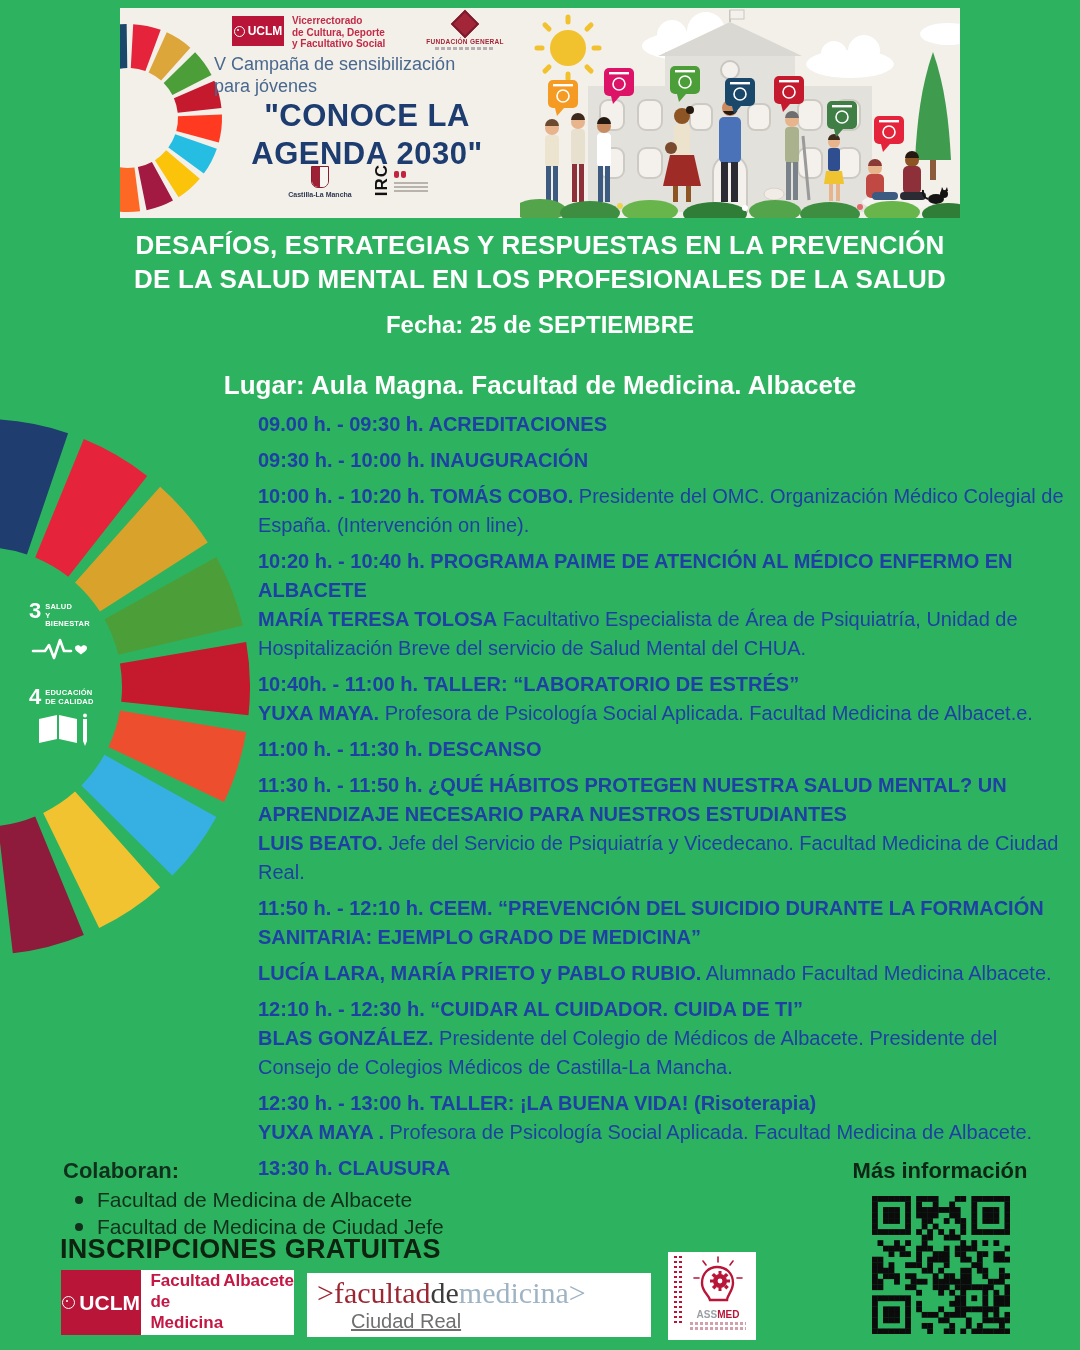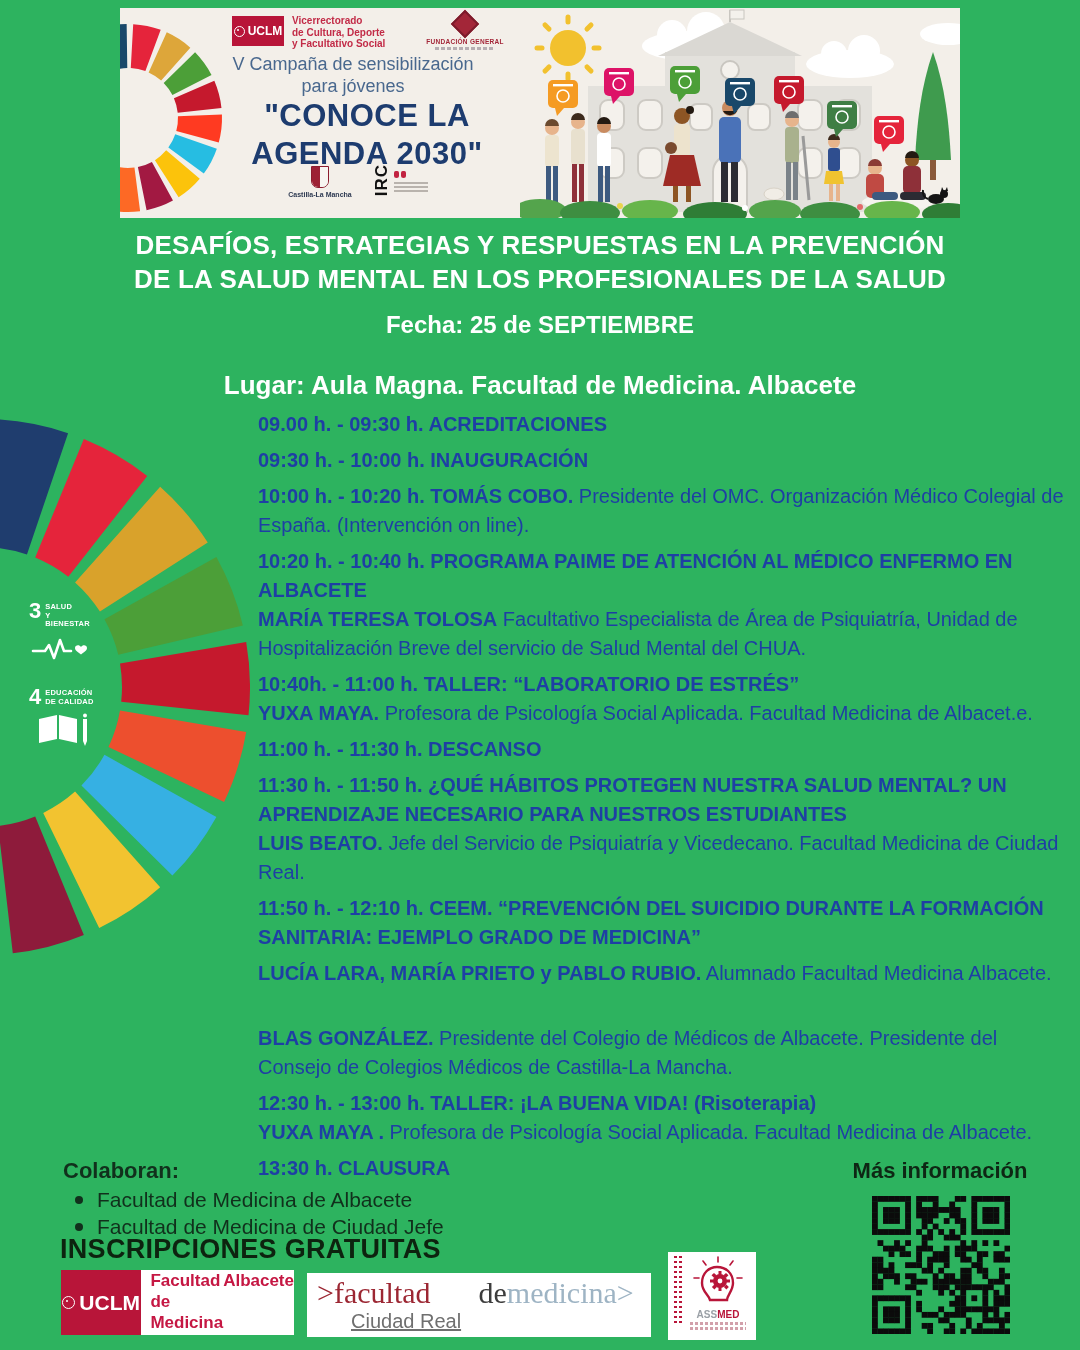"V Campaña de sensibilización" .campaign { left: 72px -> 94px; text-align: center -> left }
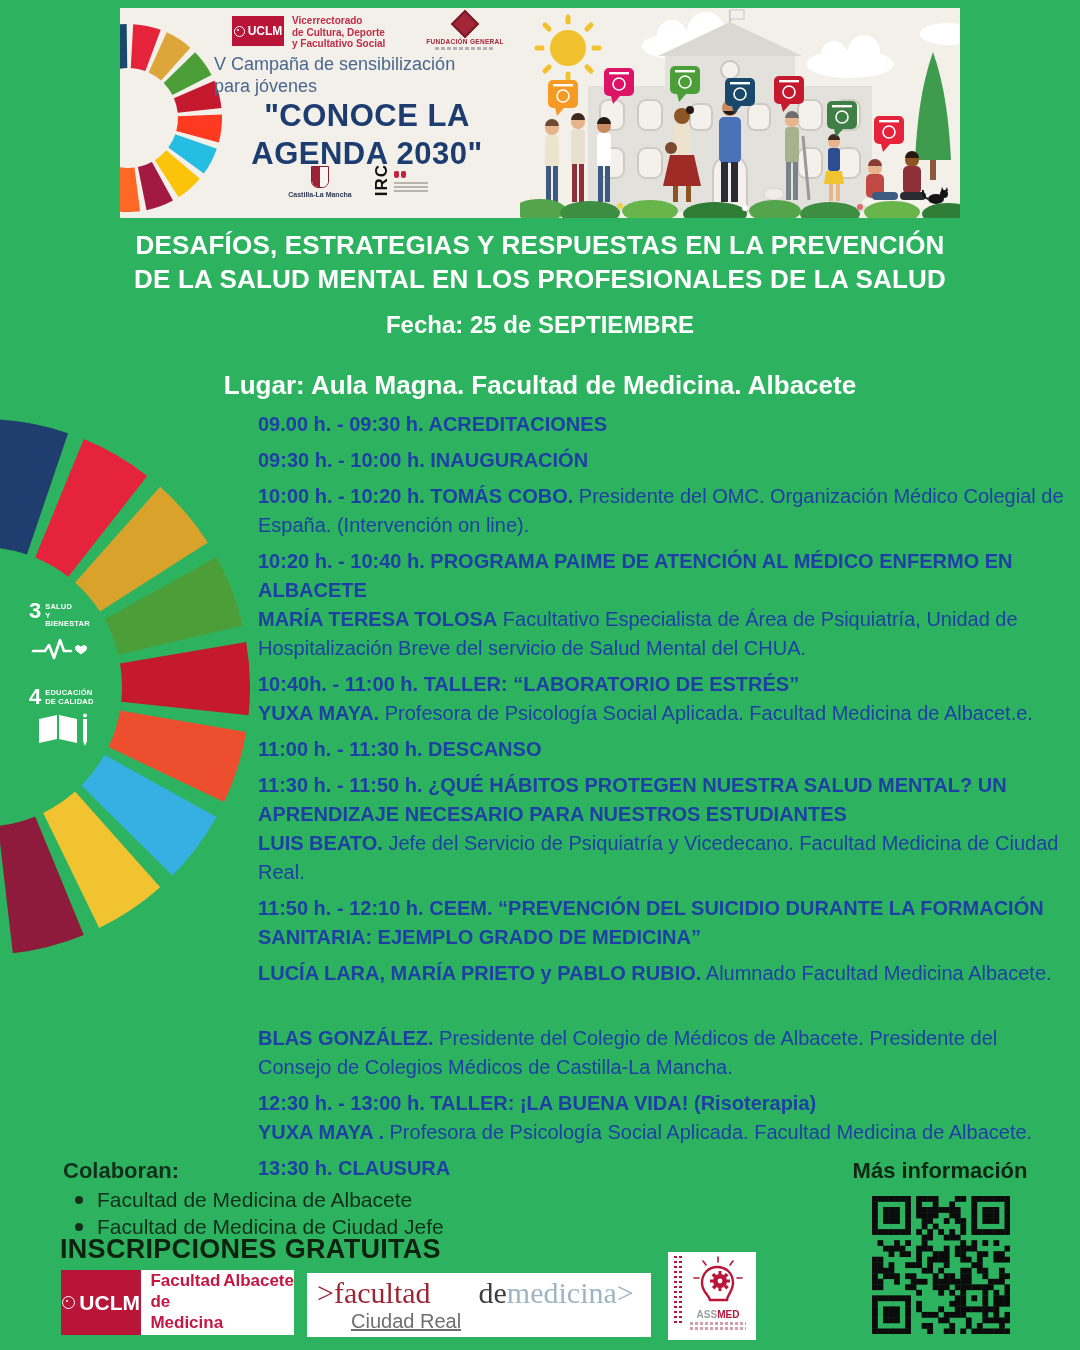"12:10 h. - 12:30 h." span.b { html: none -> <span>12:10 h. - 12:30 h. “CUIDAR AL CUIDADOR. CUIDA DE TI”</span> }
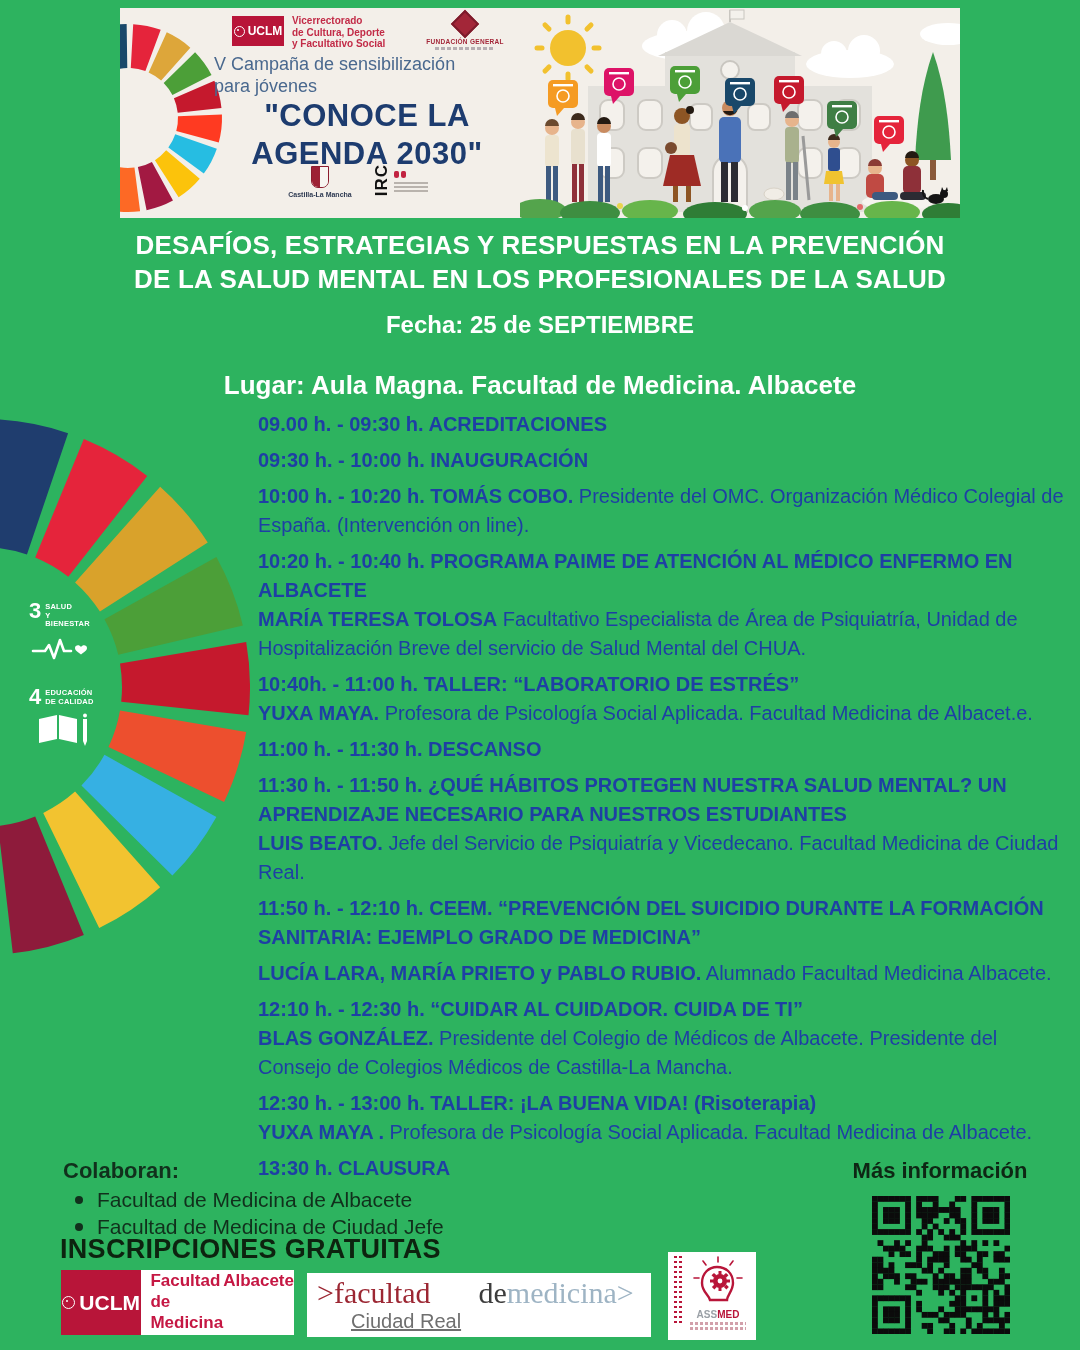"de" .fmed .drk { margin-left: 48px -> none }
